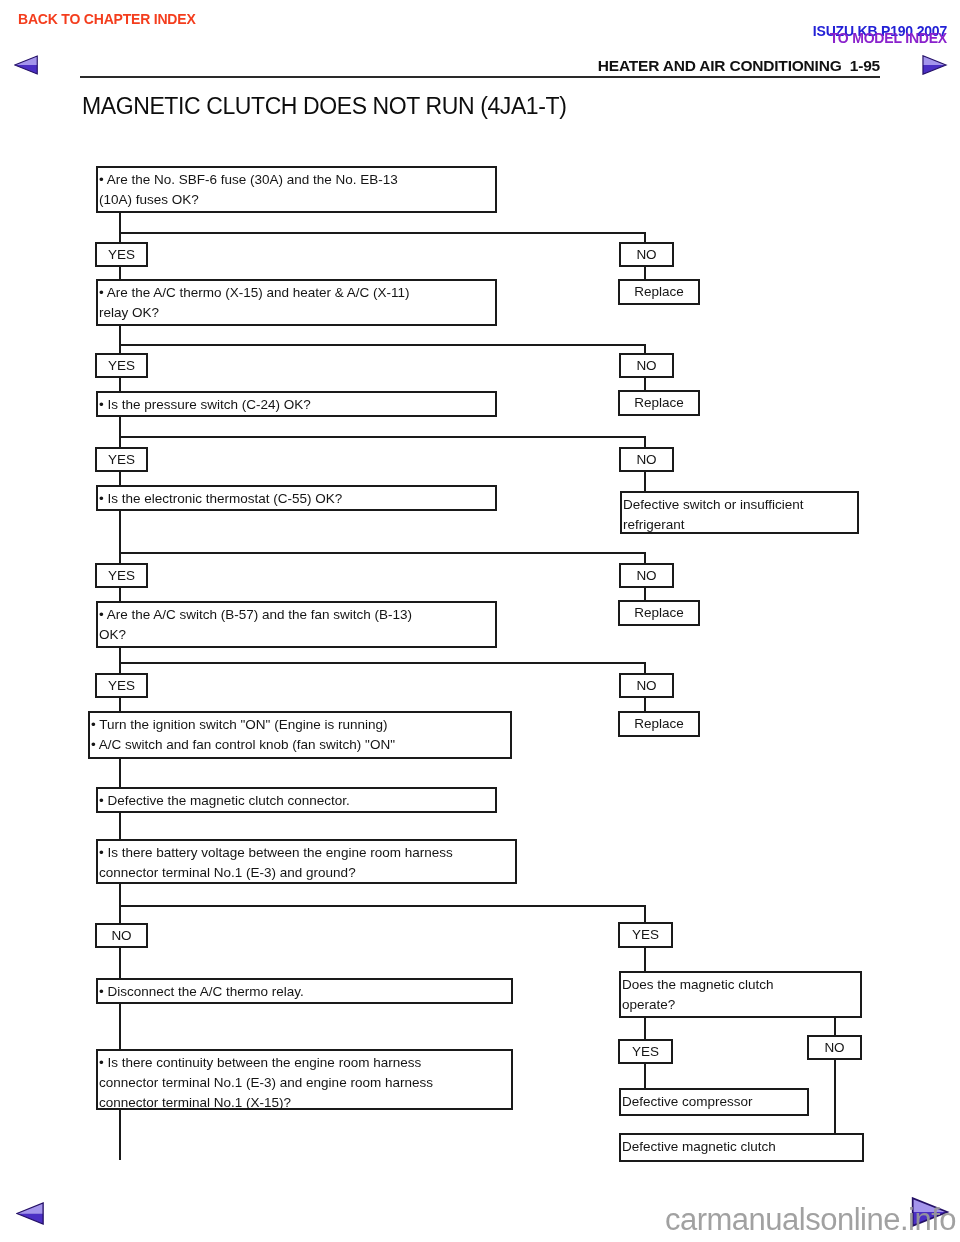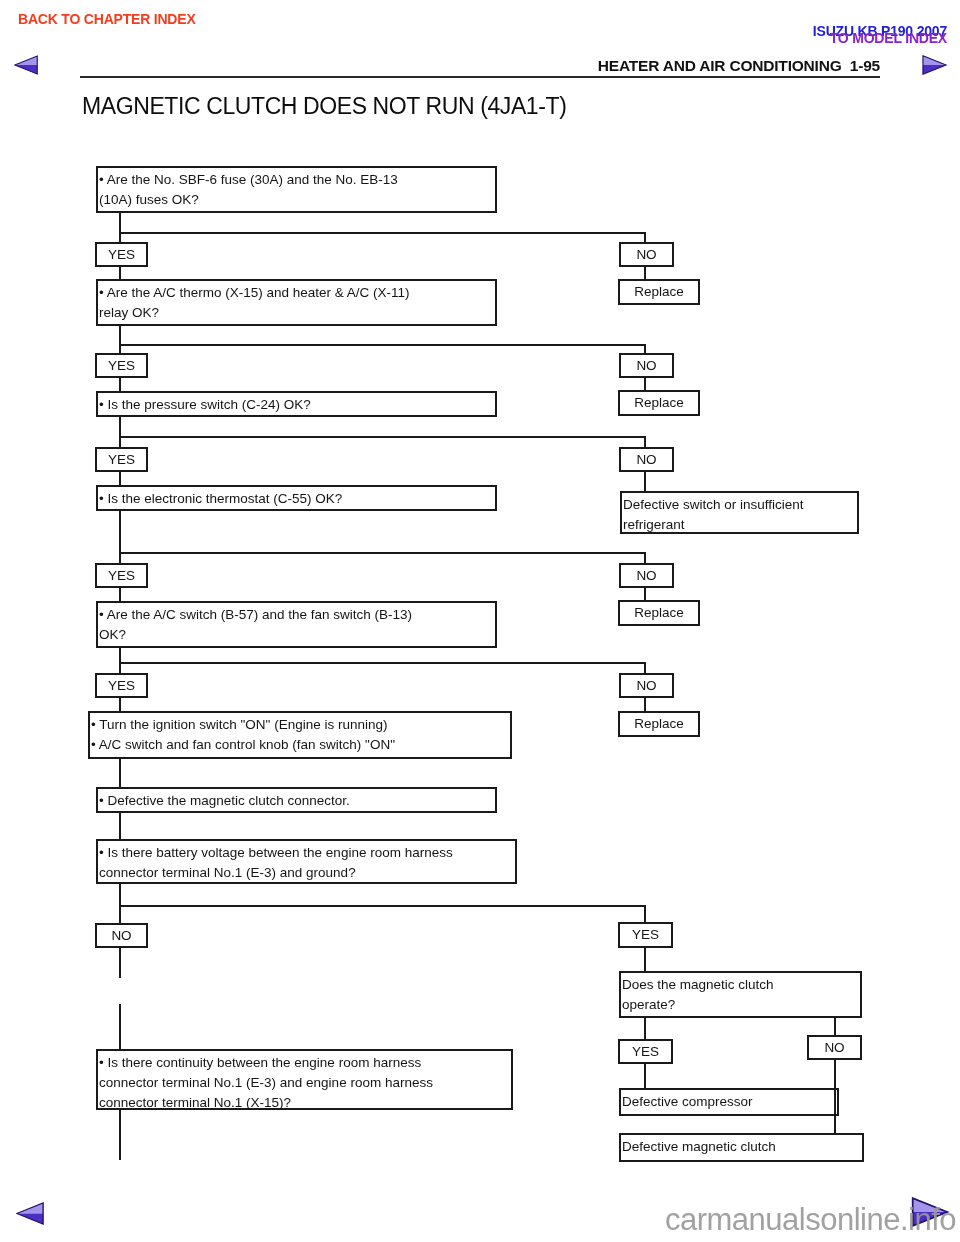"• Disconnect the A/C thermo" div.fbox { html: none -> <div>• Disconnect the A/C thermo relay.</div> }
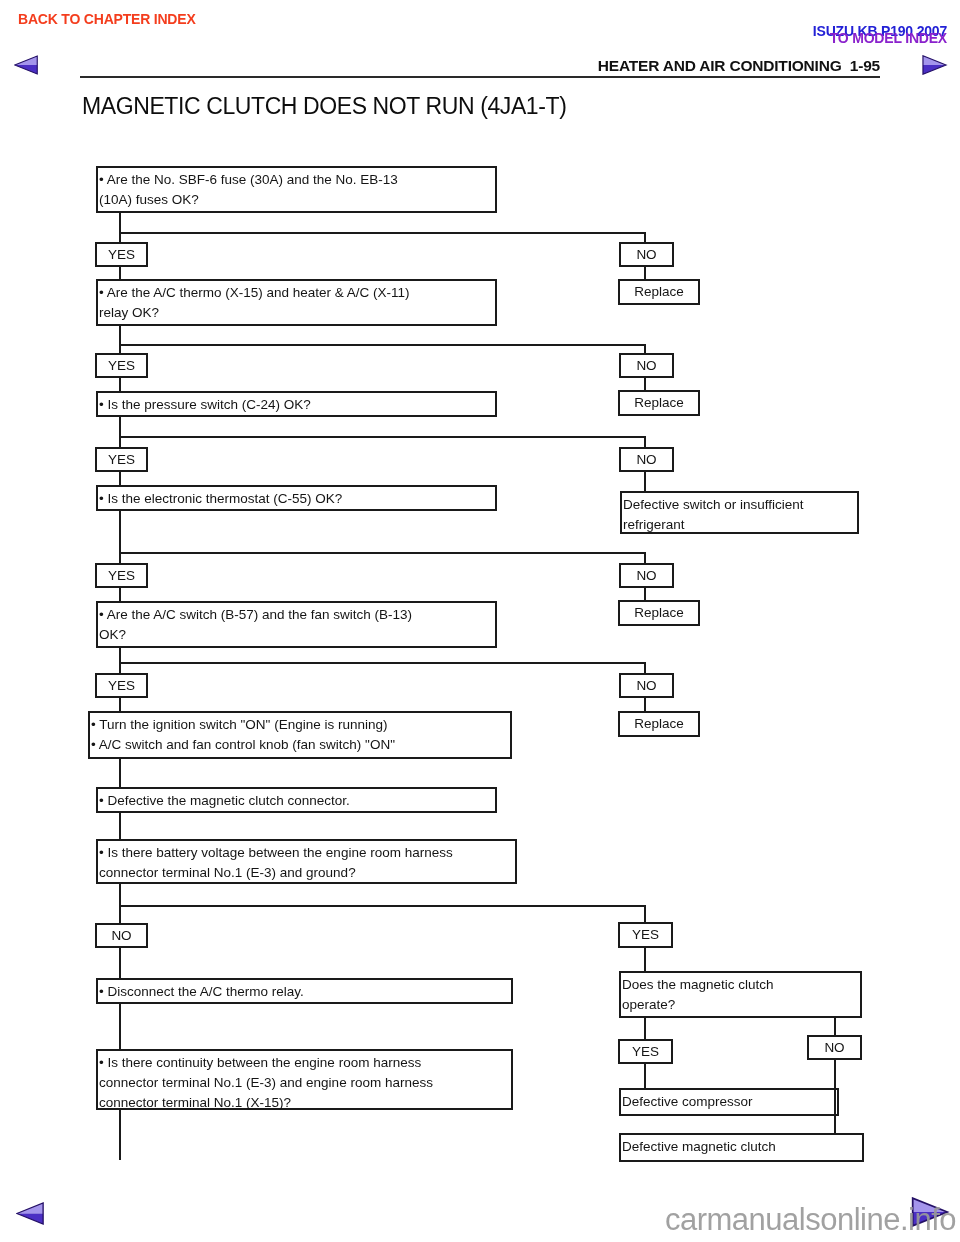"Defective compressor" div.fbox { width: 220px -> 190px }
